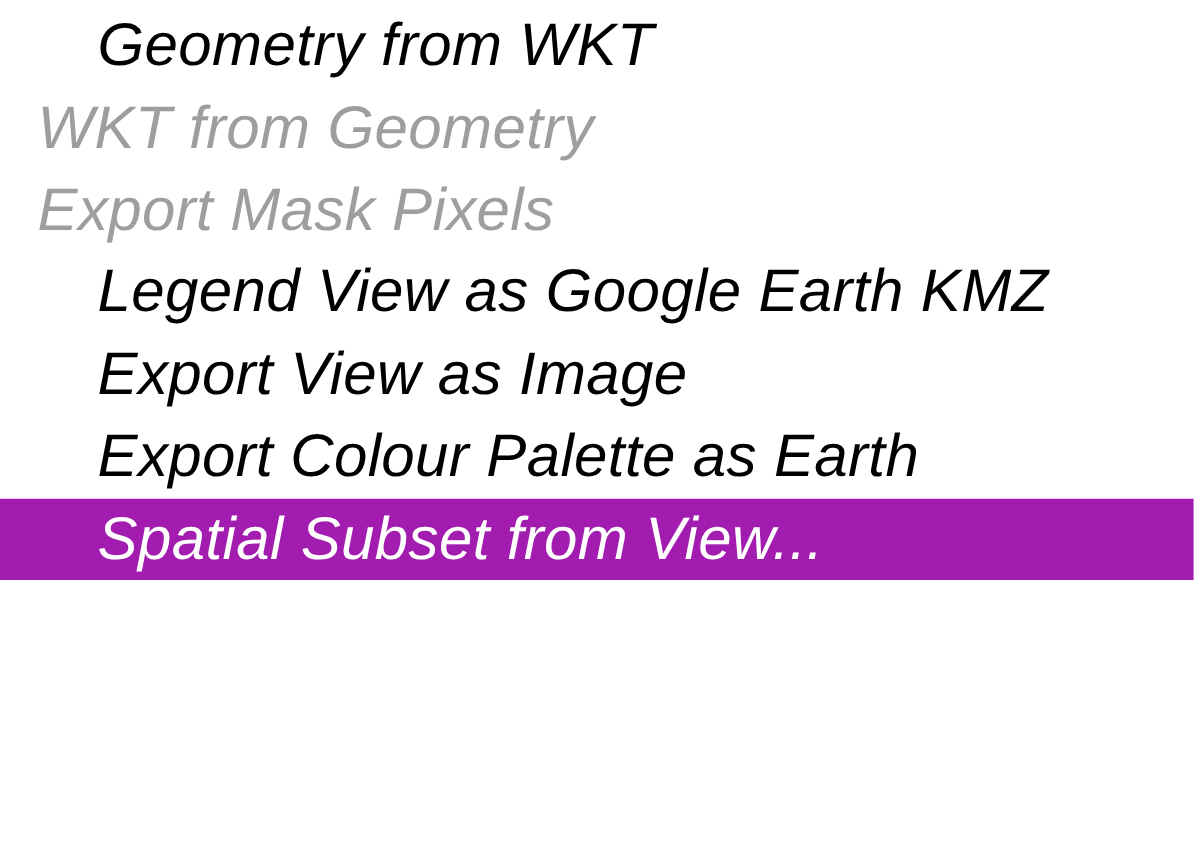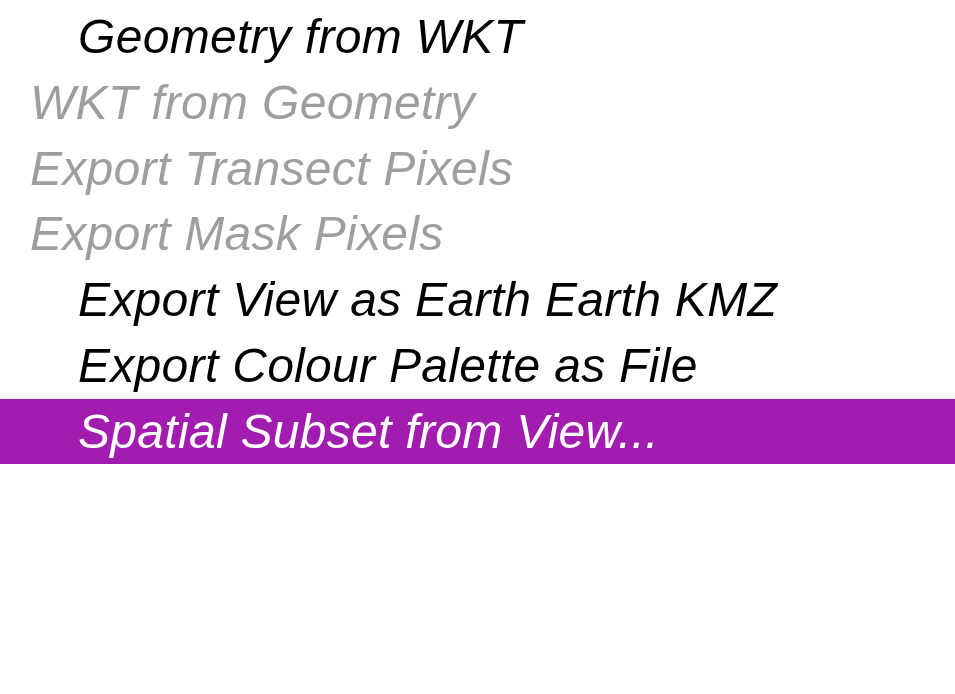"Export Transect Pixels" div.menu-item { html: <div>Export Transect Pixels</div> -> none }
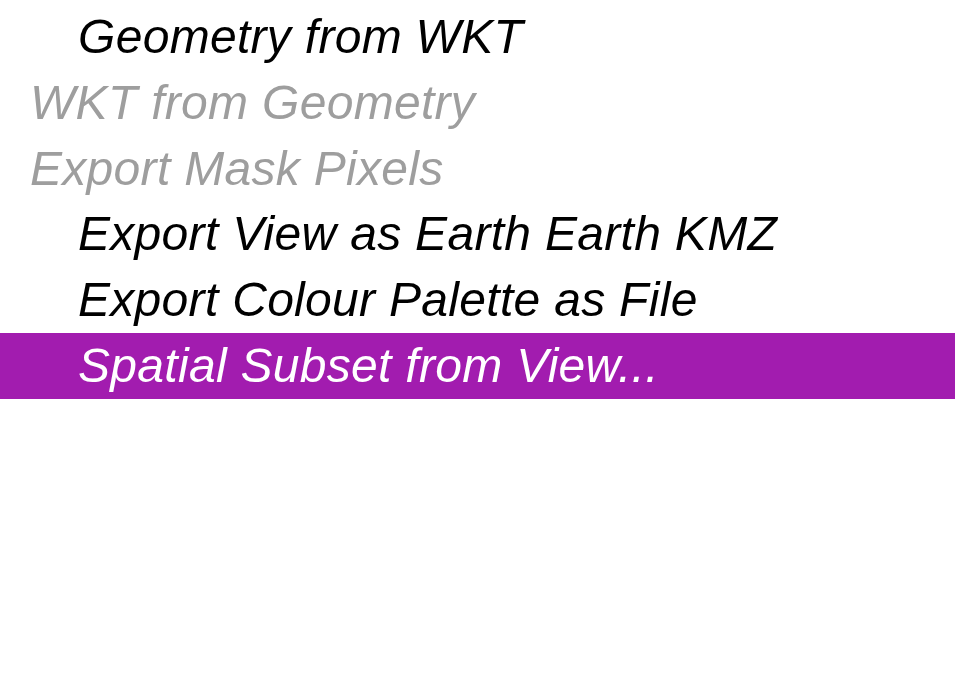"Export View as Earth Earth" div.menu-item { text: Export View as Earth -> Legend View as Google }
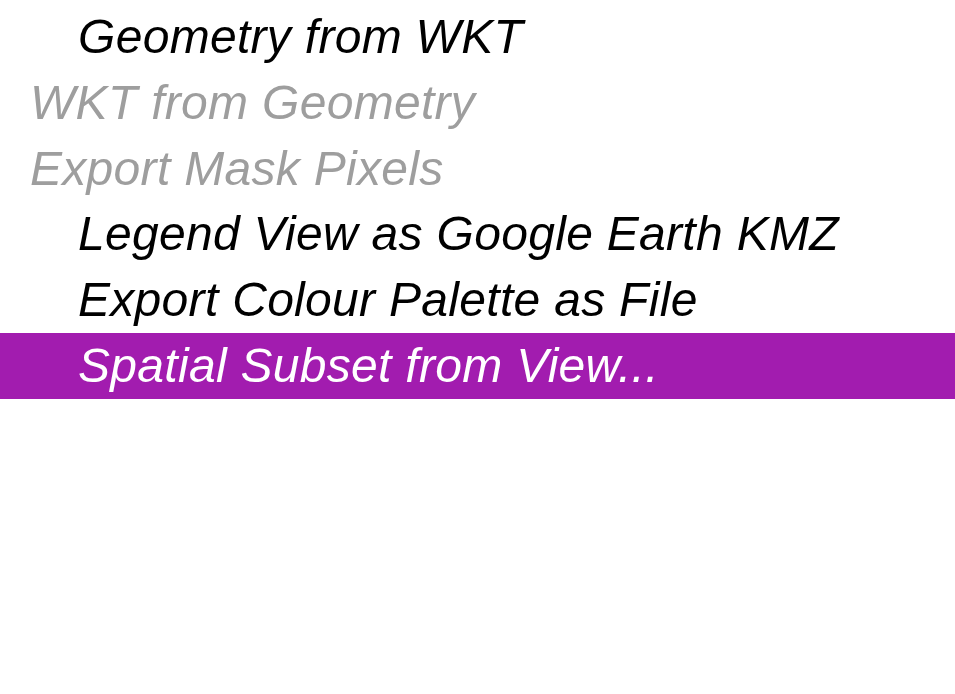"Export View as Image" div.menu-item { html: none -> <div>Export View as Image</div> }
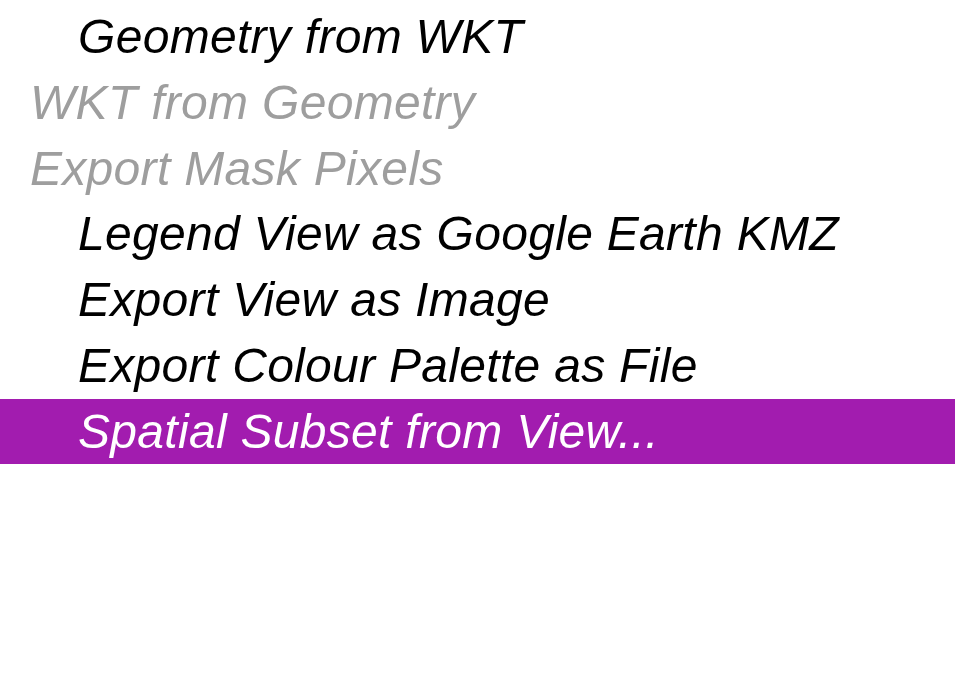"Export Colour Palette as File" div.menu-item { text: File -> Earth }
